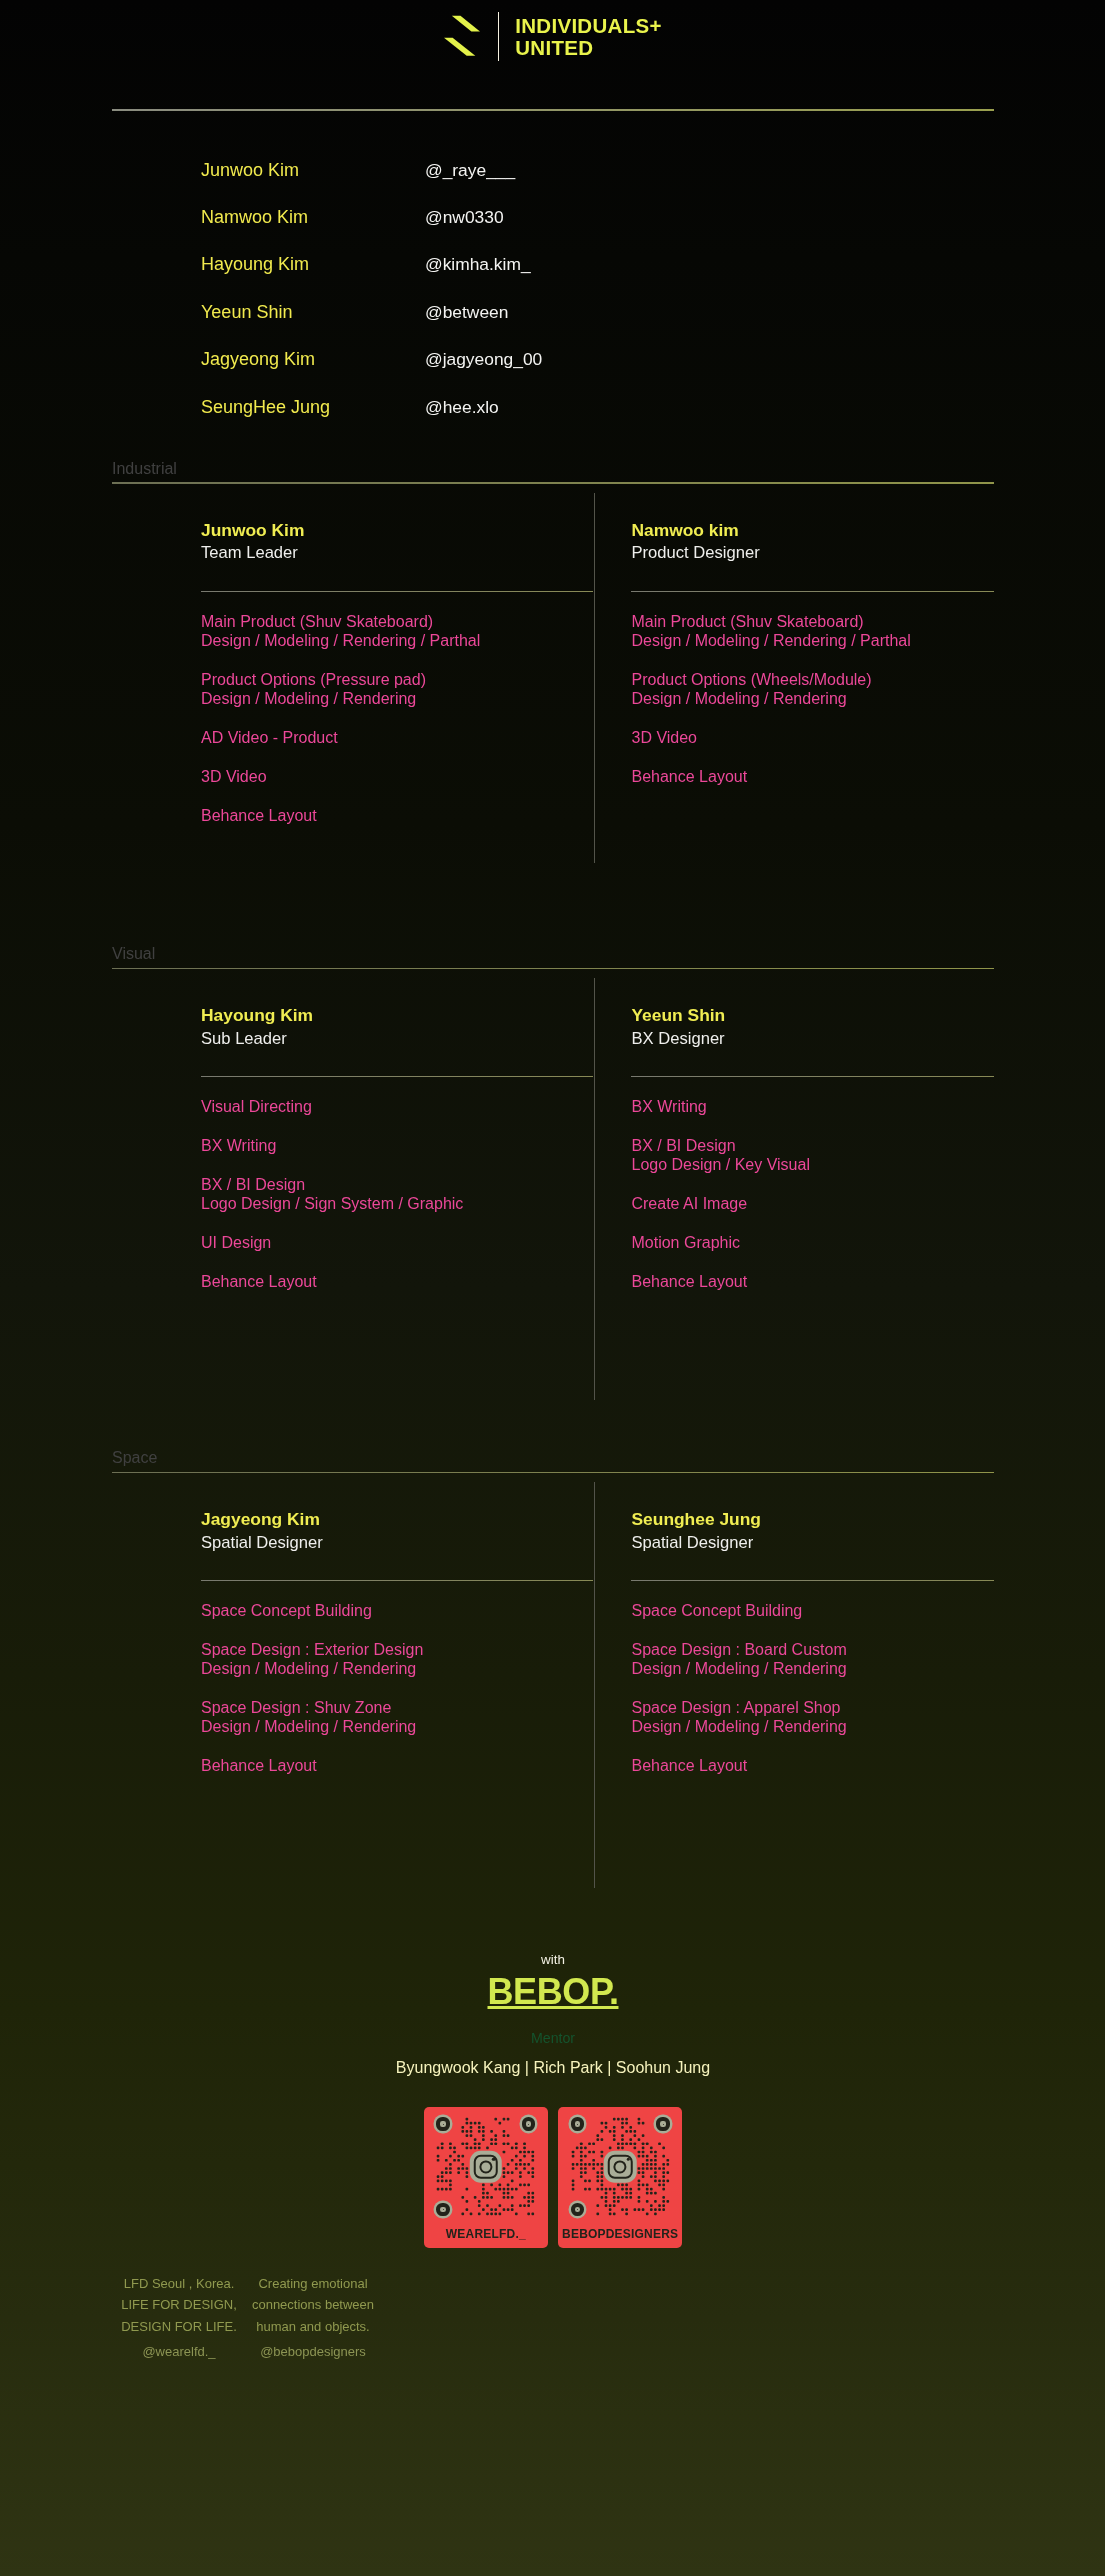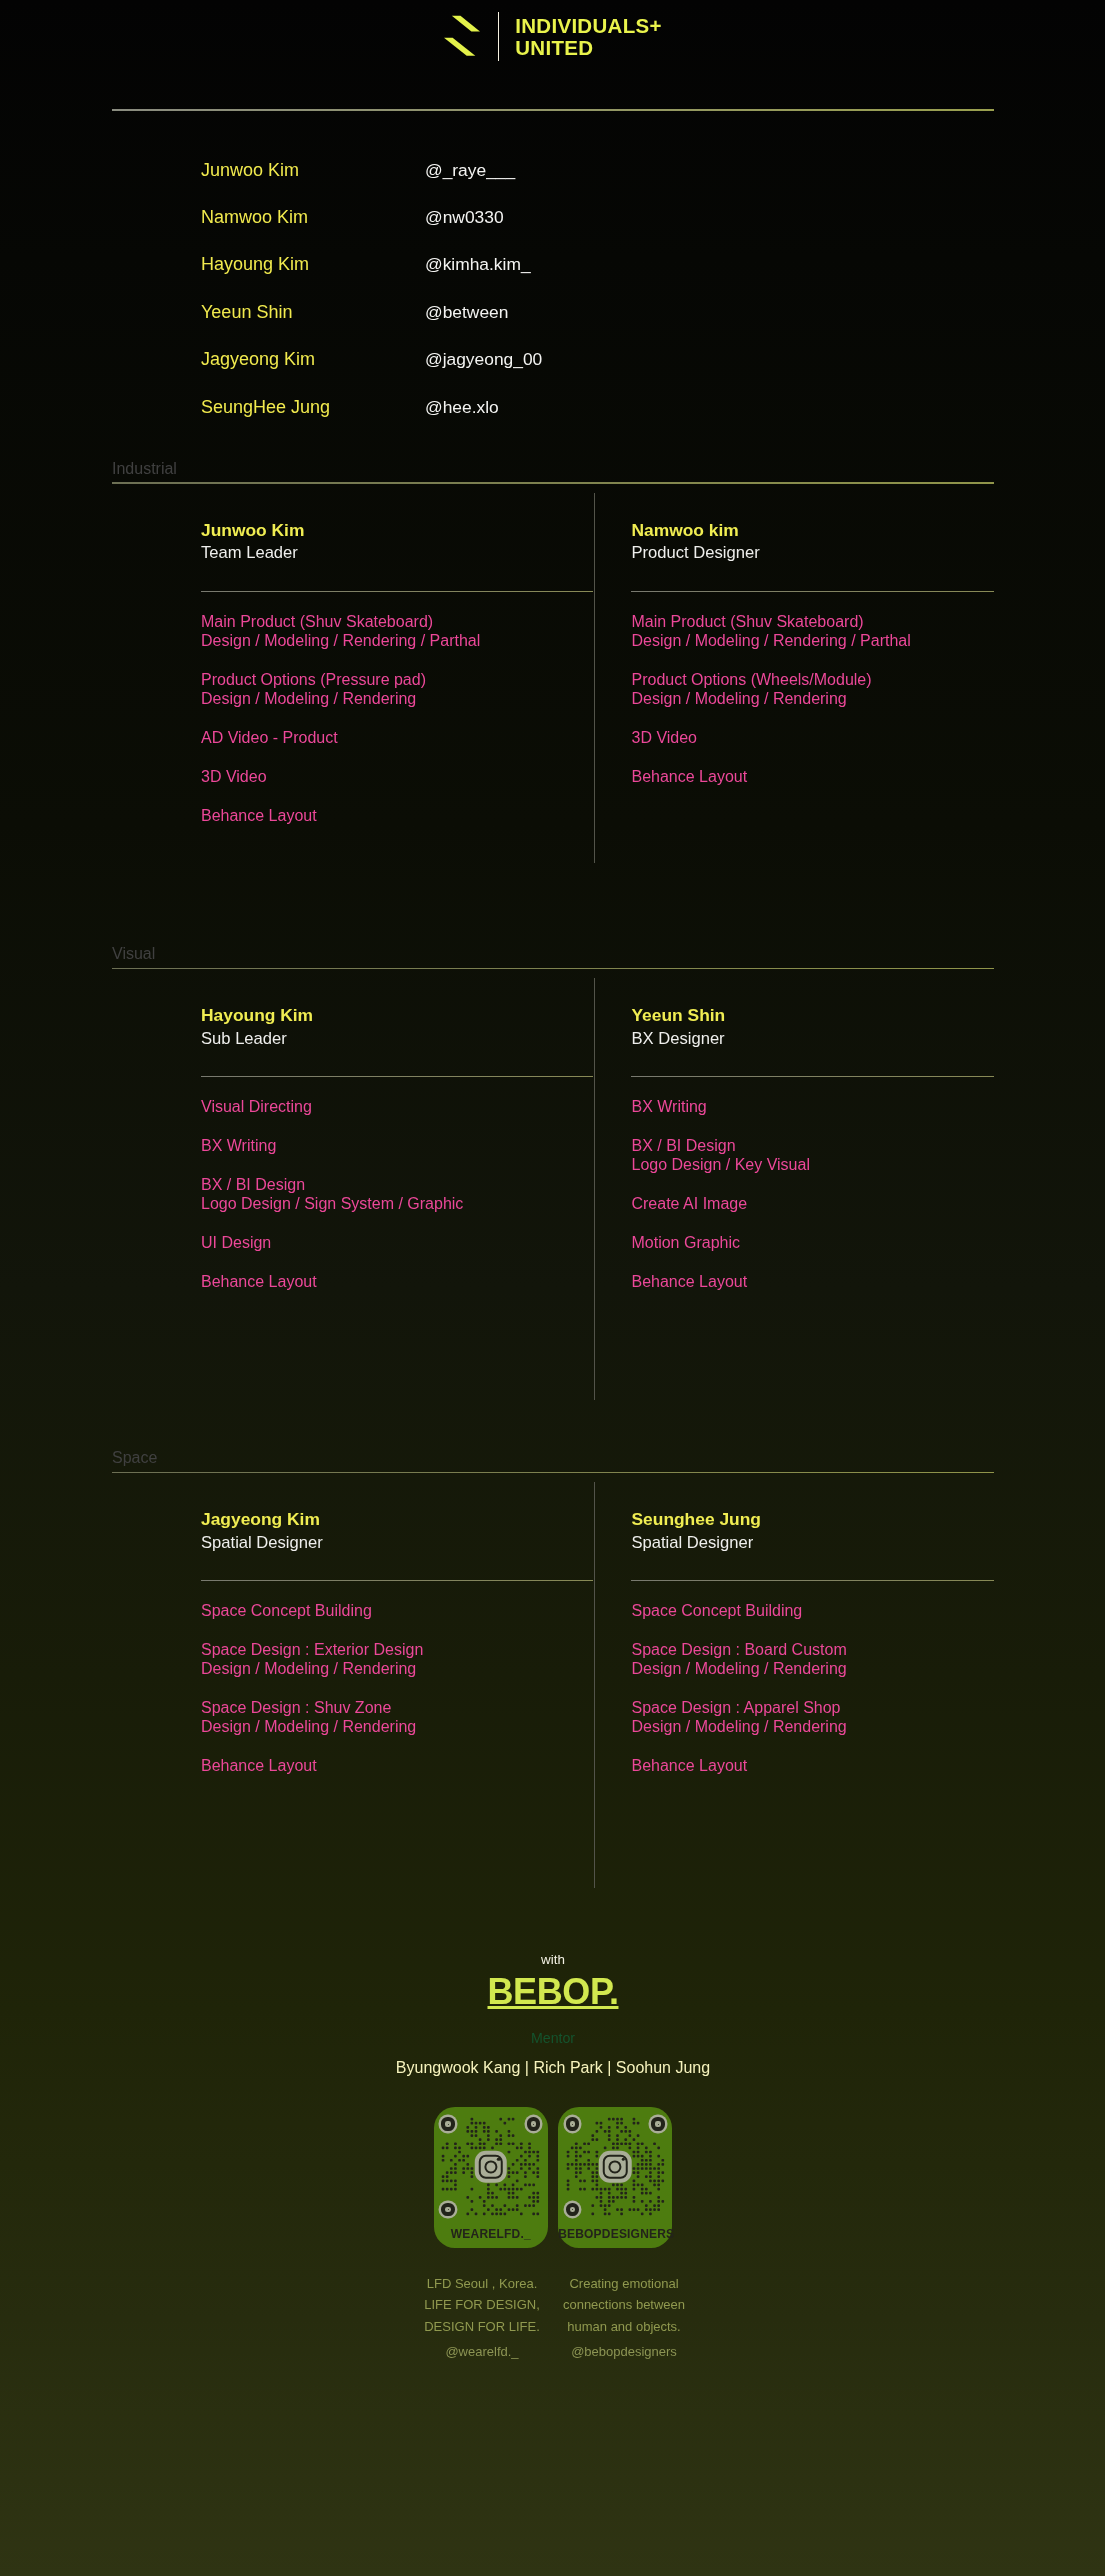"WEARELFD._" .qr-card { background: #4d7c0f -> #ef4444; border-radius: 21px -> 5px; width: 114px -> 124px }
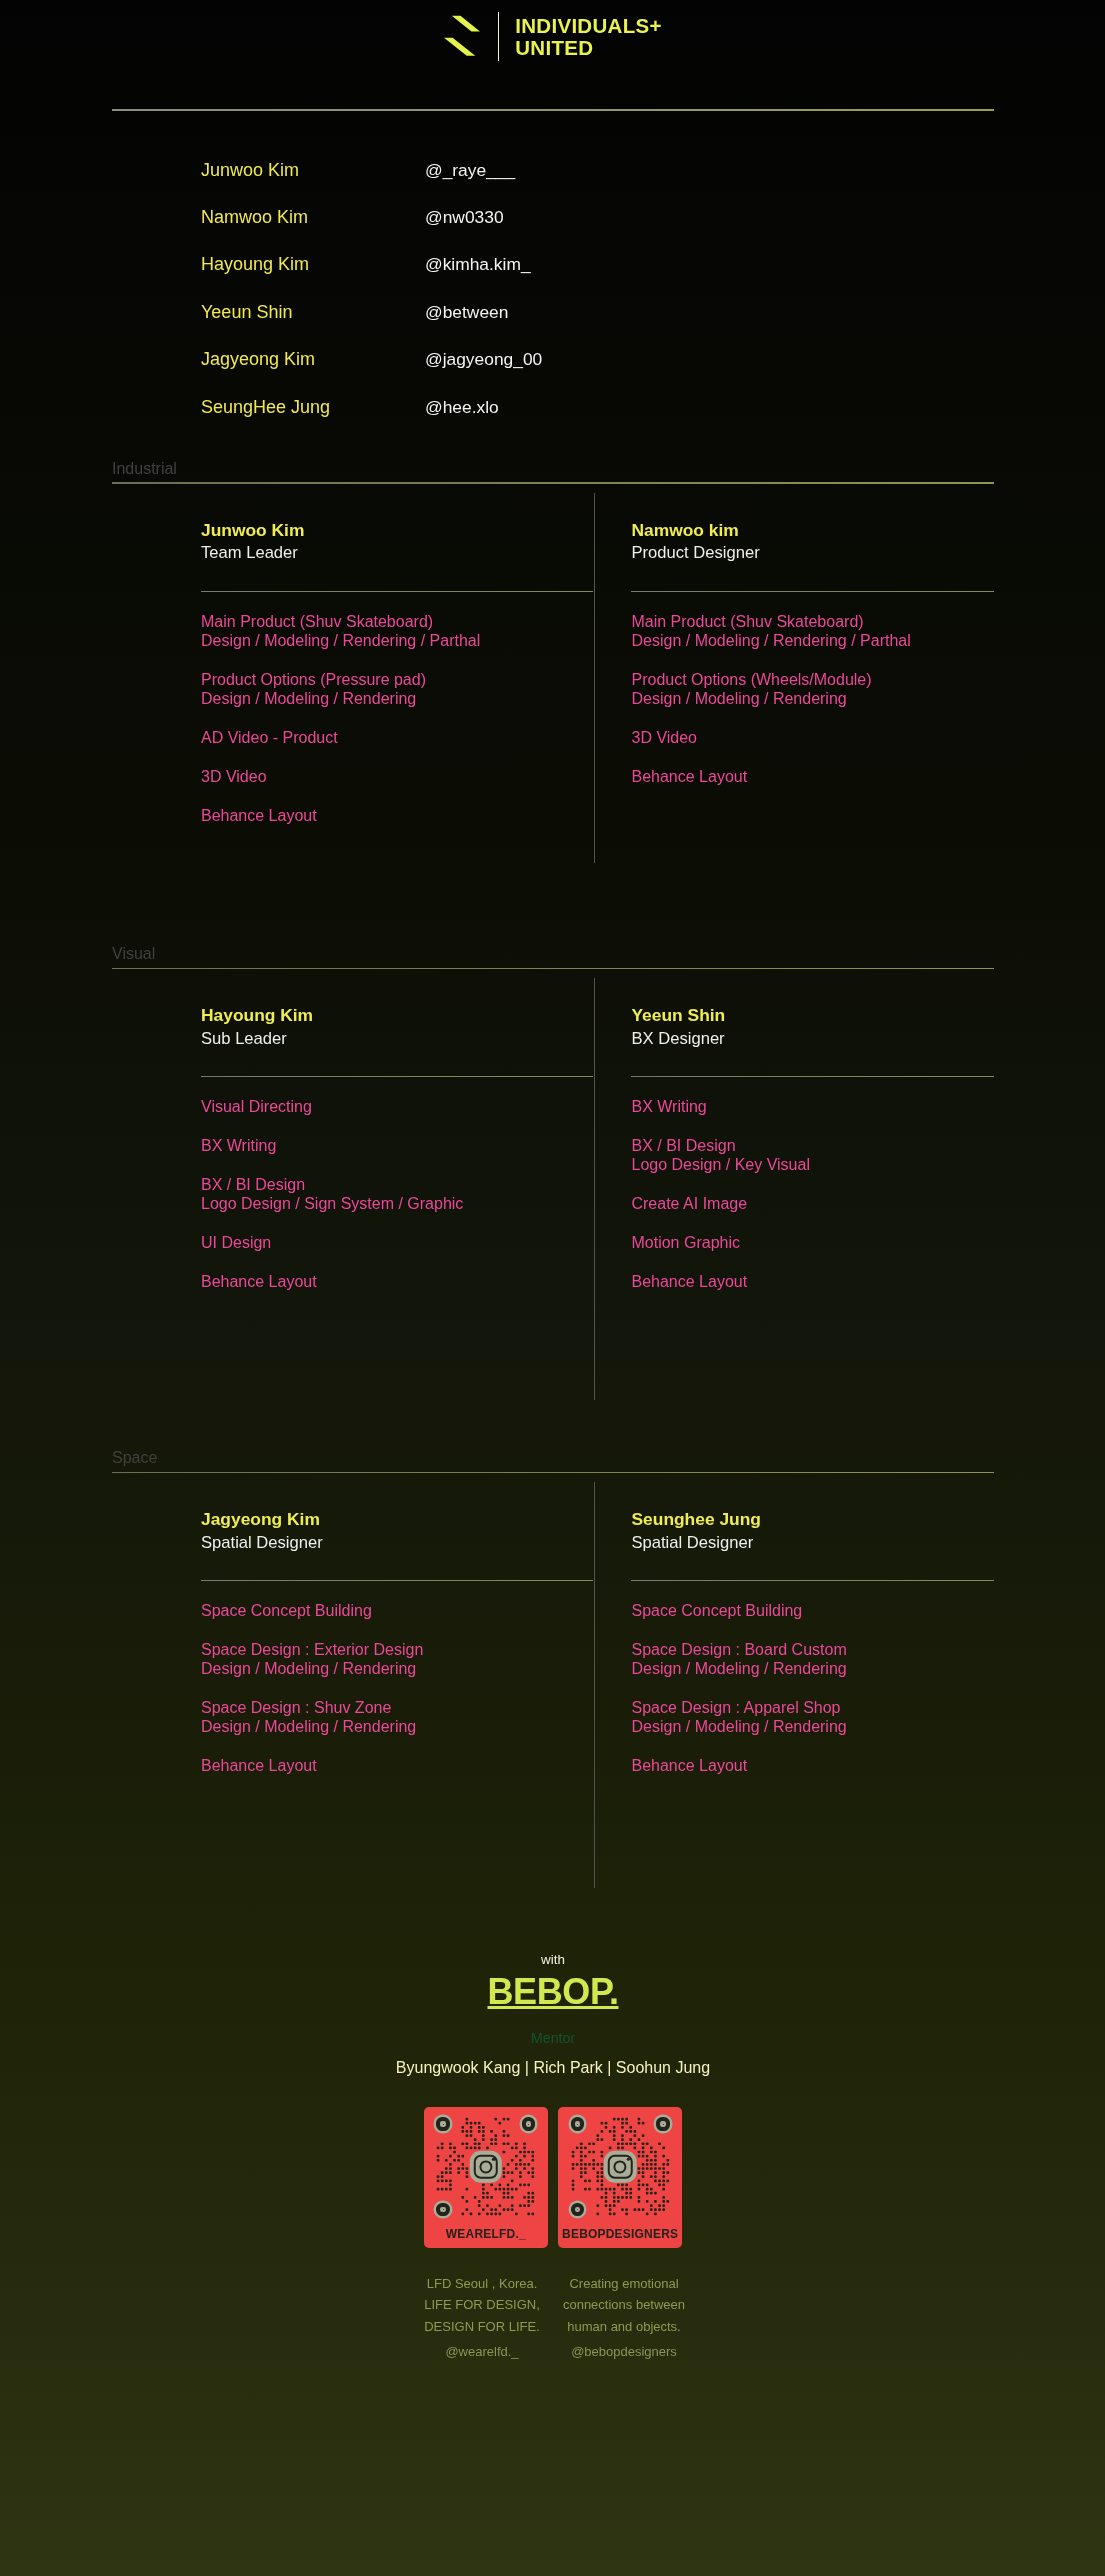"LFD Seoul , Korea." .captions { gap: 8px -> 0; justify-content: center -> none }
